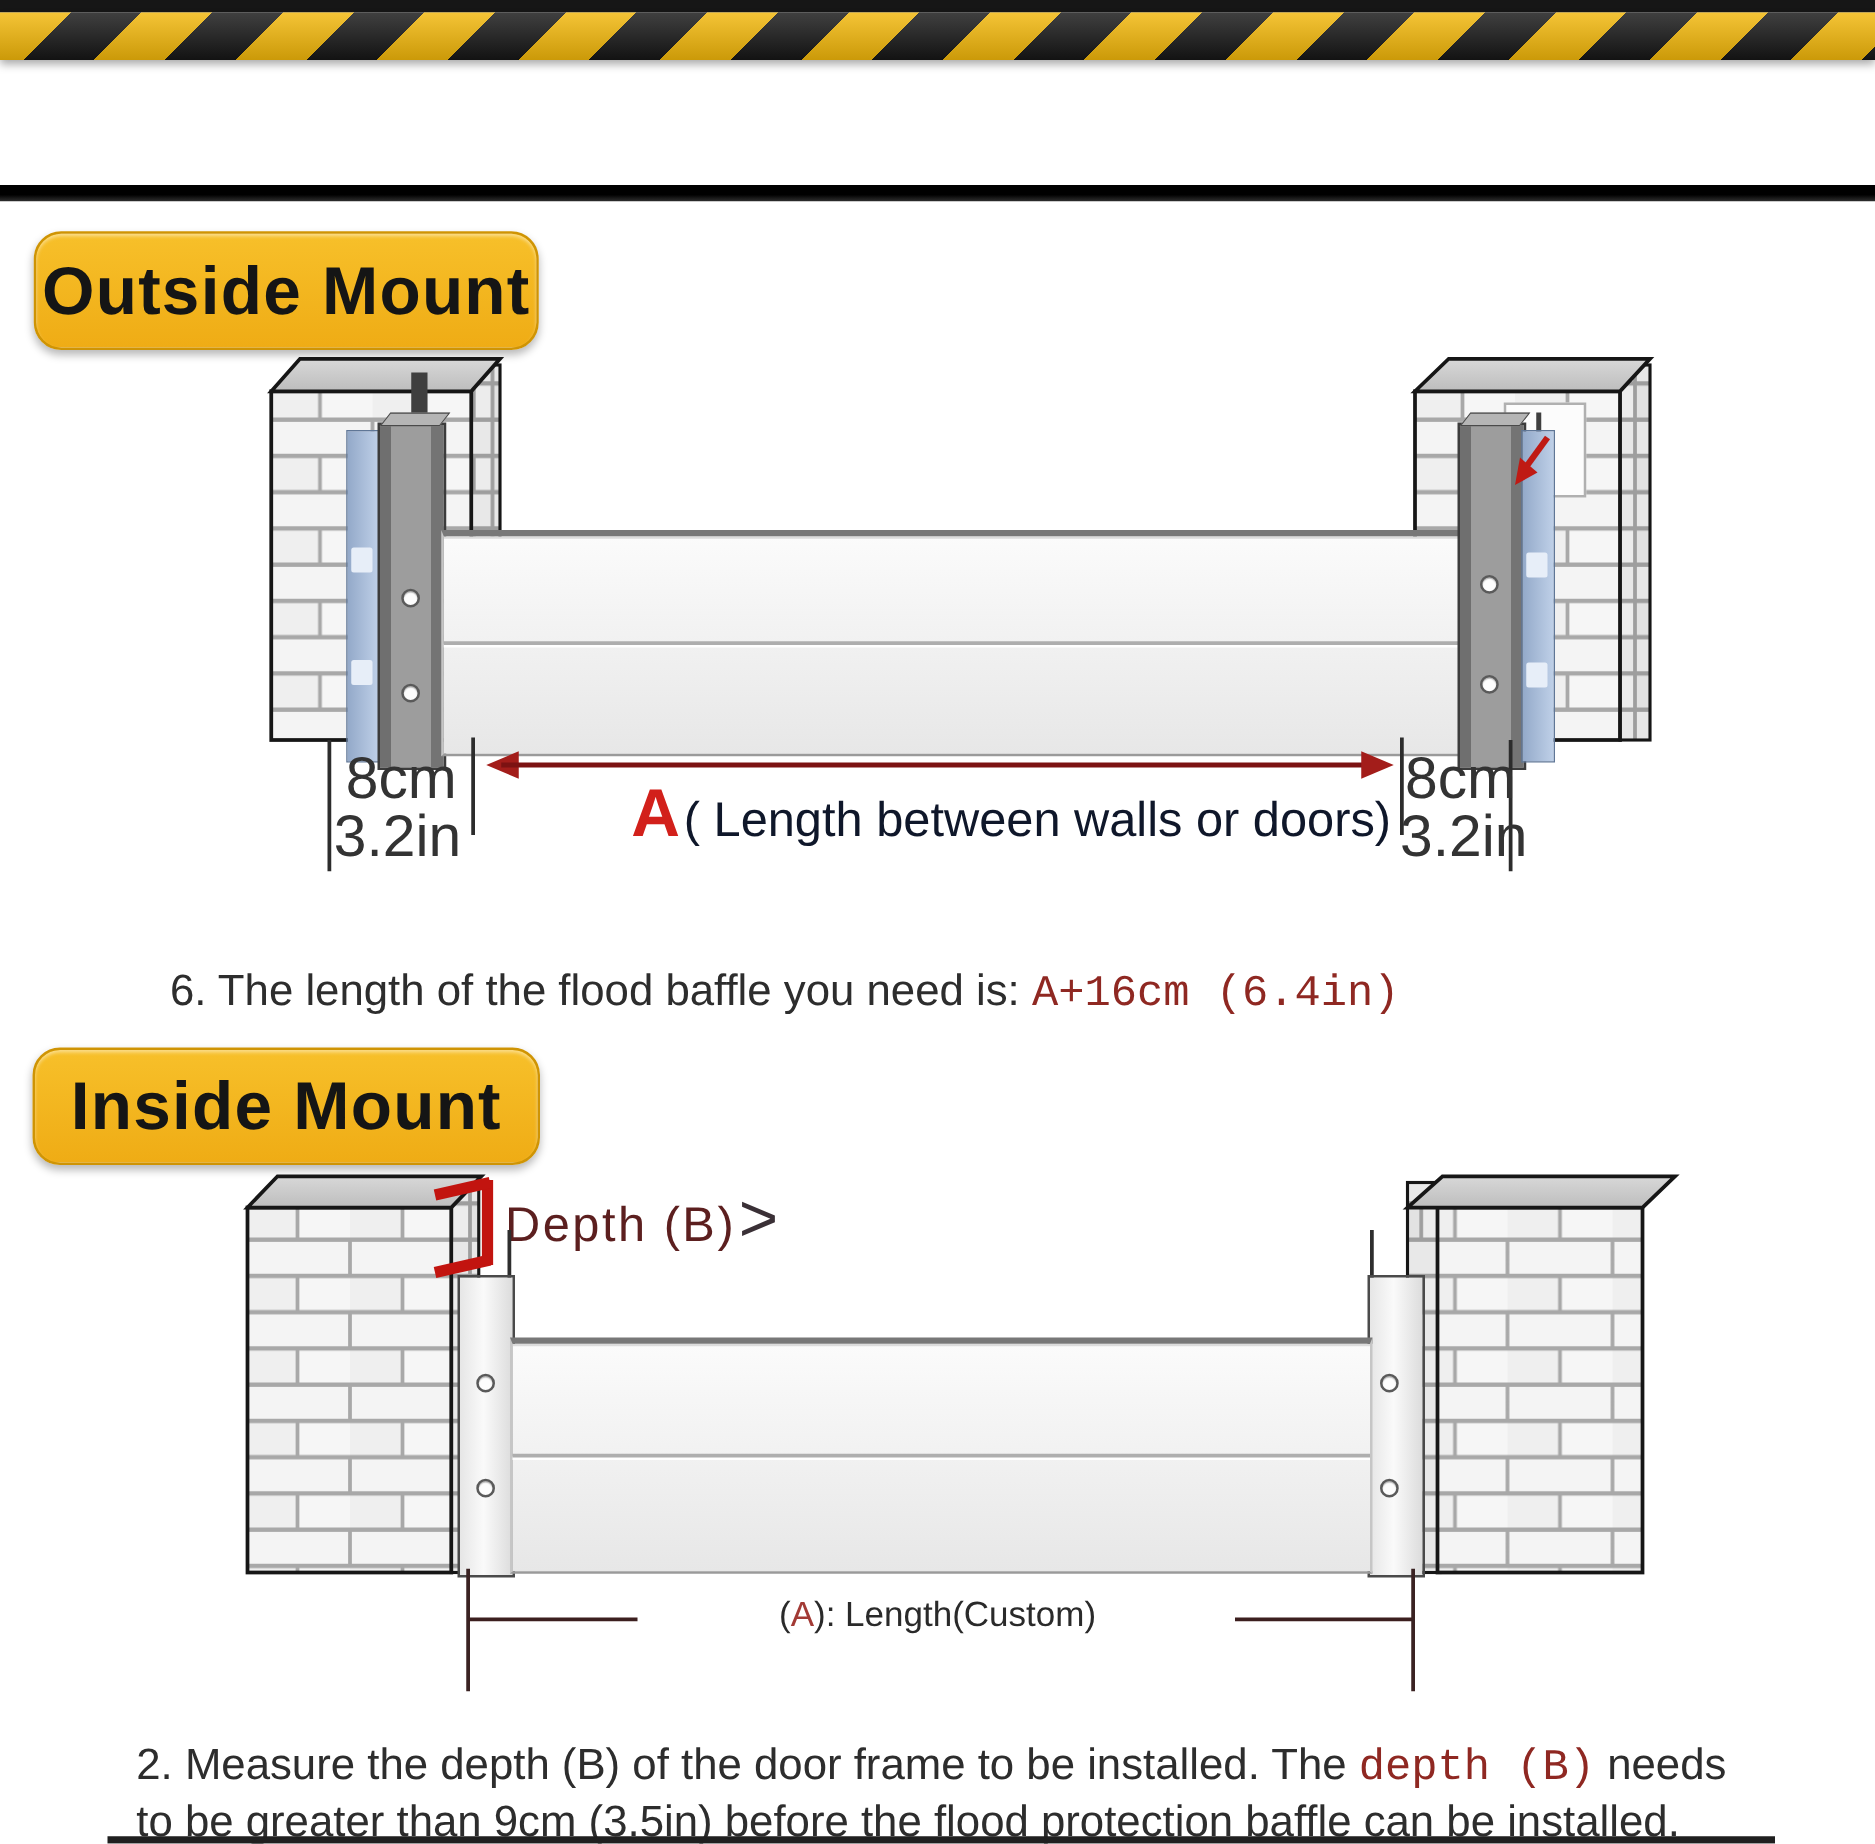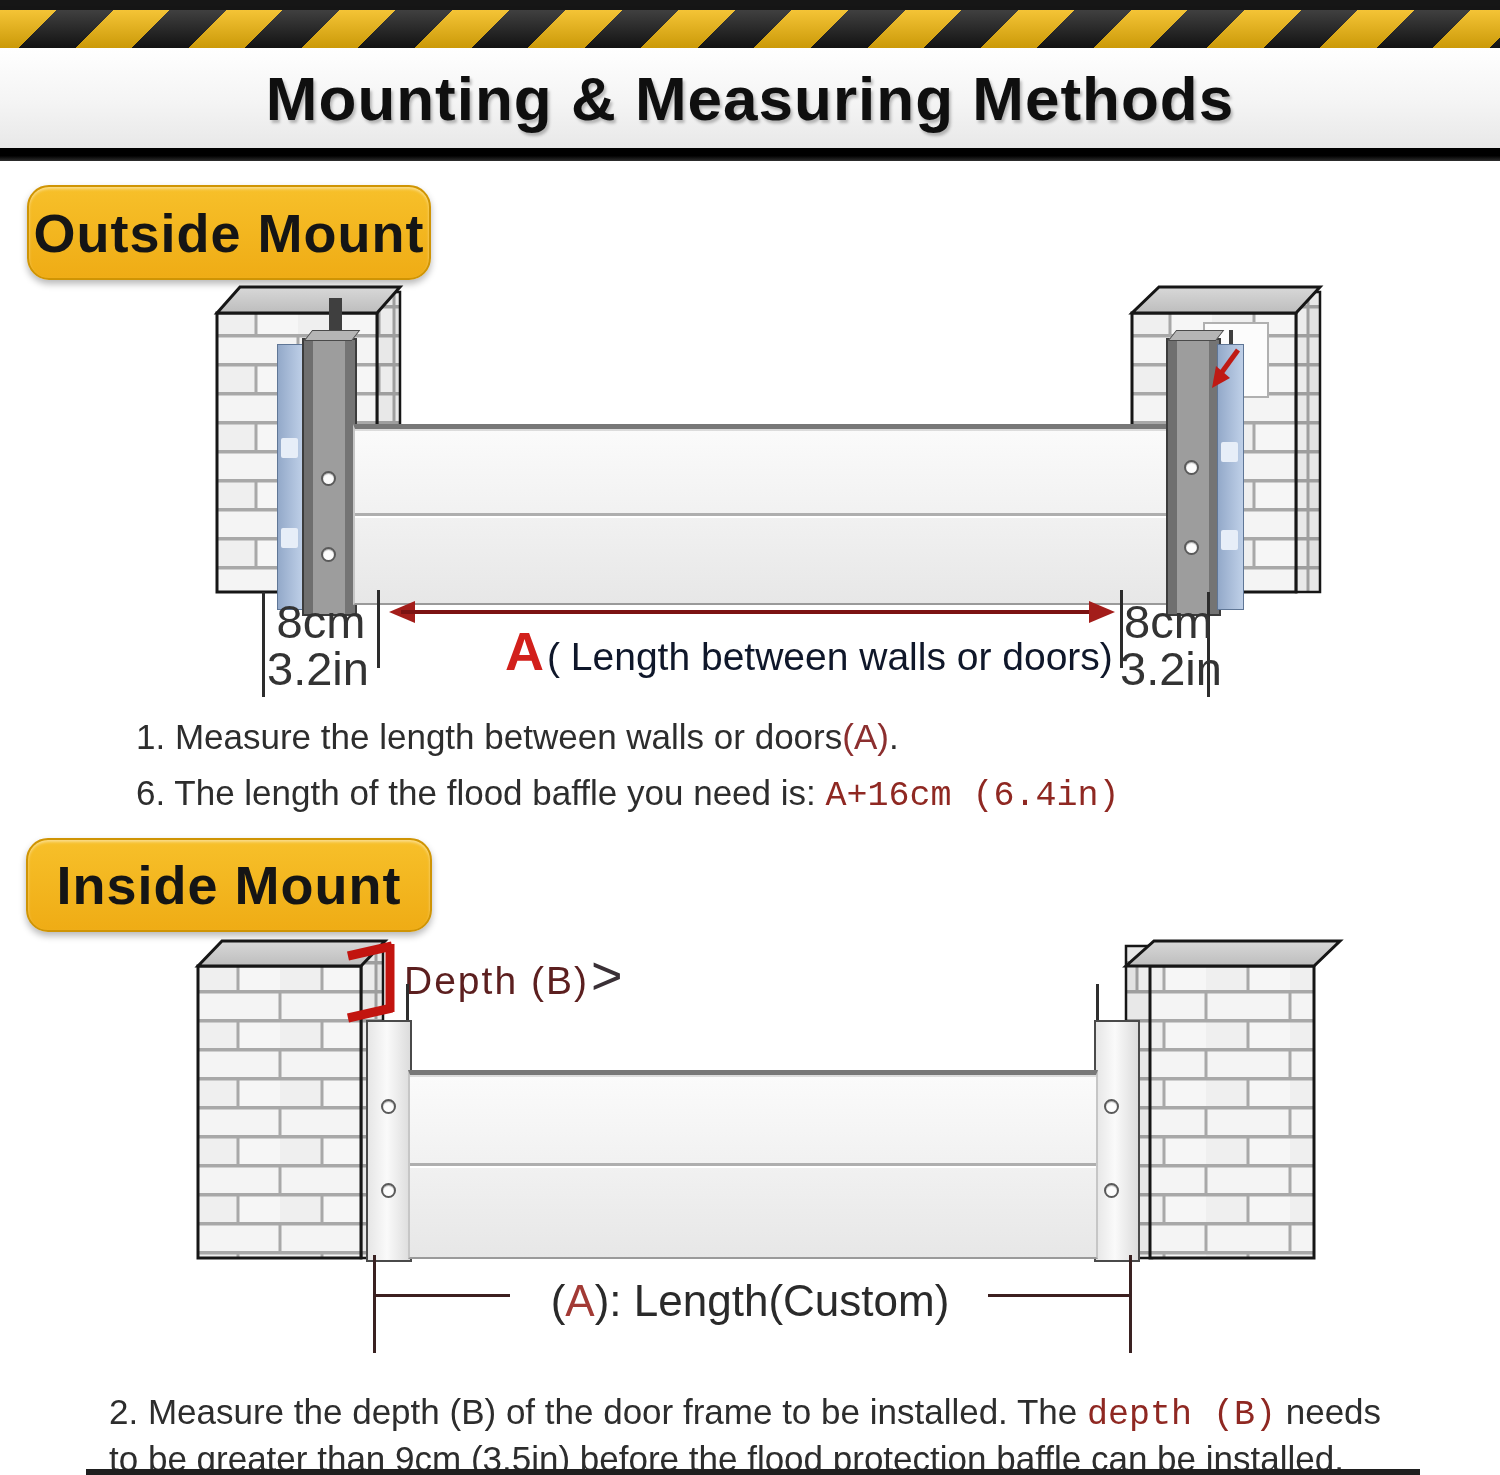"Mounting & Measuring Methods" div.title-band { html: <div> <div>Mounting &amp; Measuring Methods</div> </div> -> none }
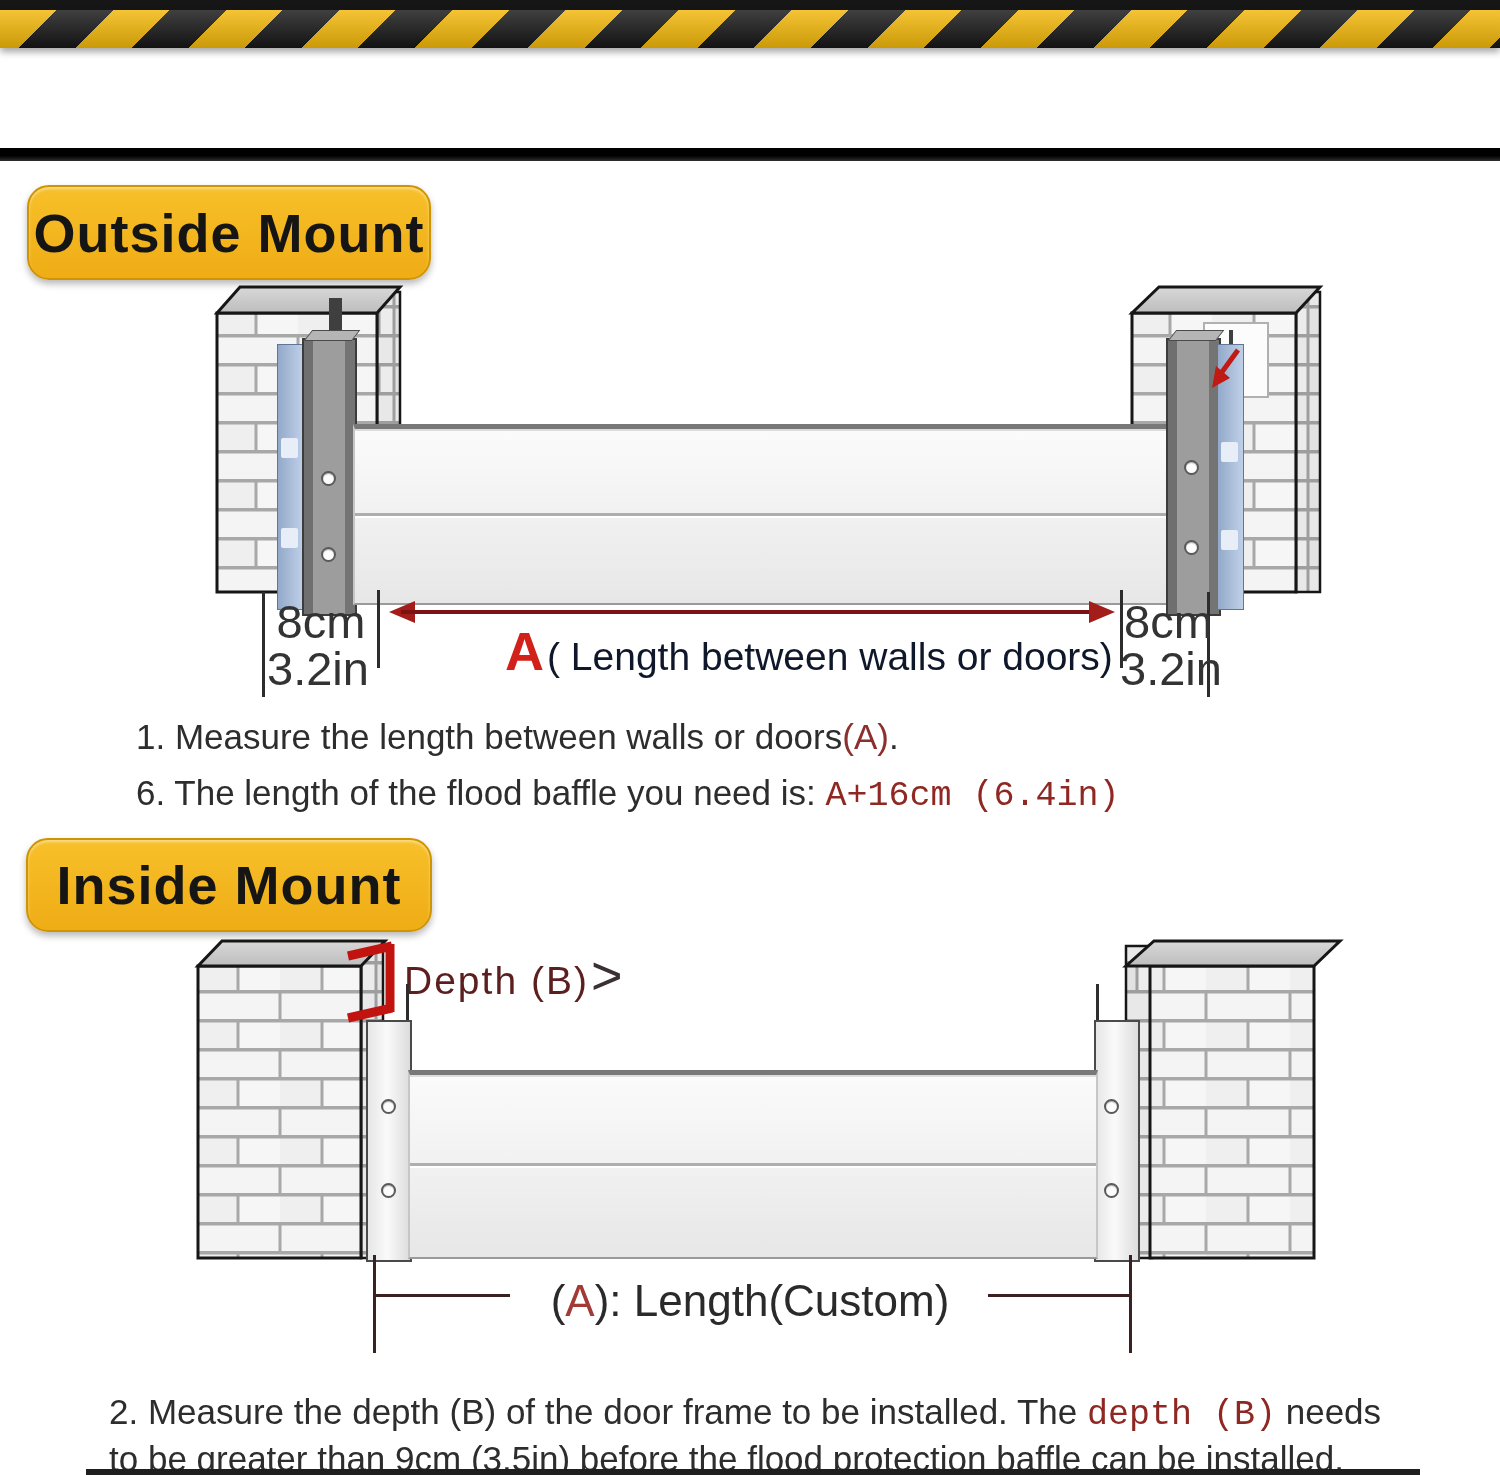"1. Measure the length between" div.step { html: <div> <span>1. Measure the length between walls or doors</span><span>(A)</span><span>.</span> </div> -> none }
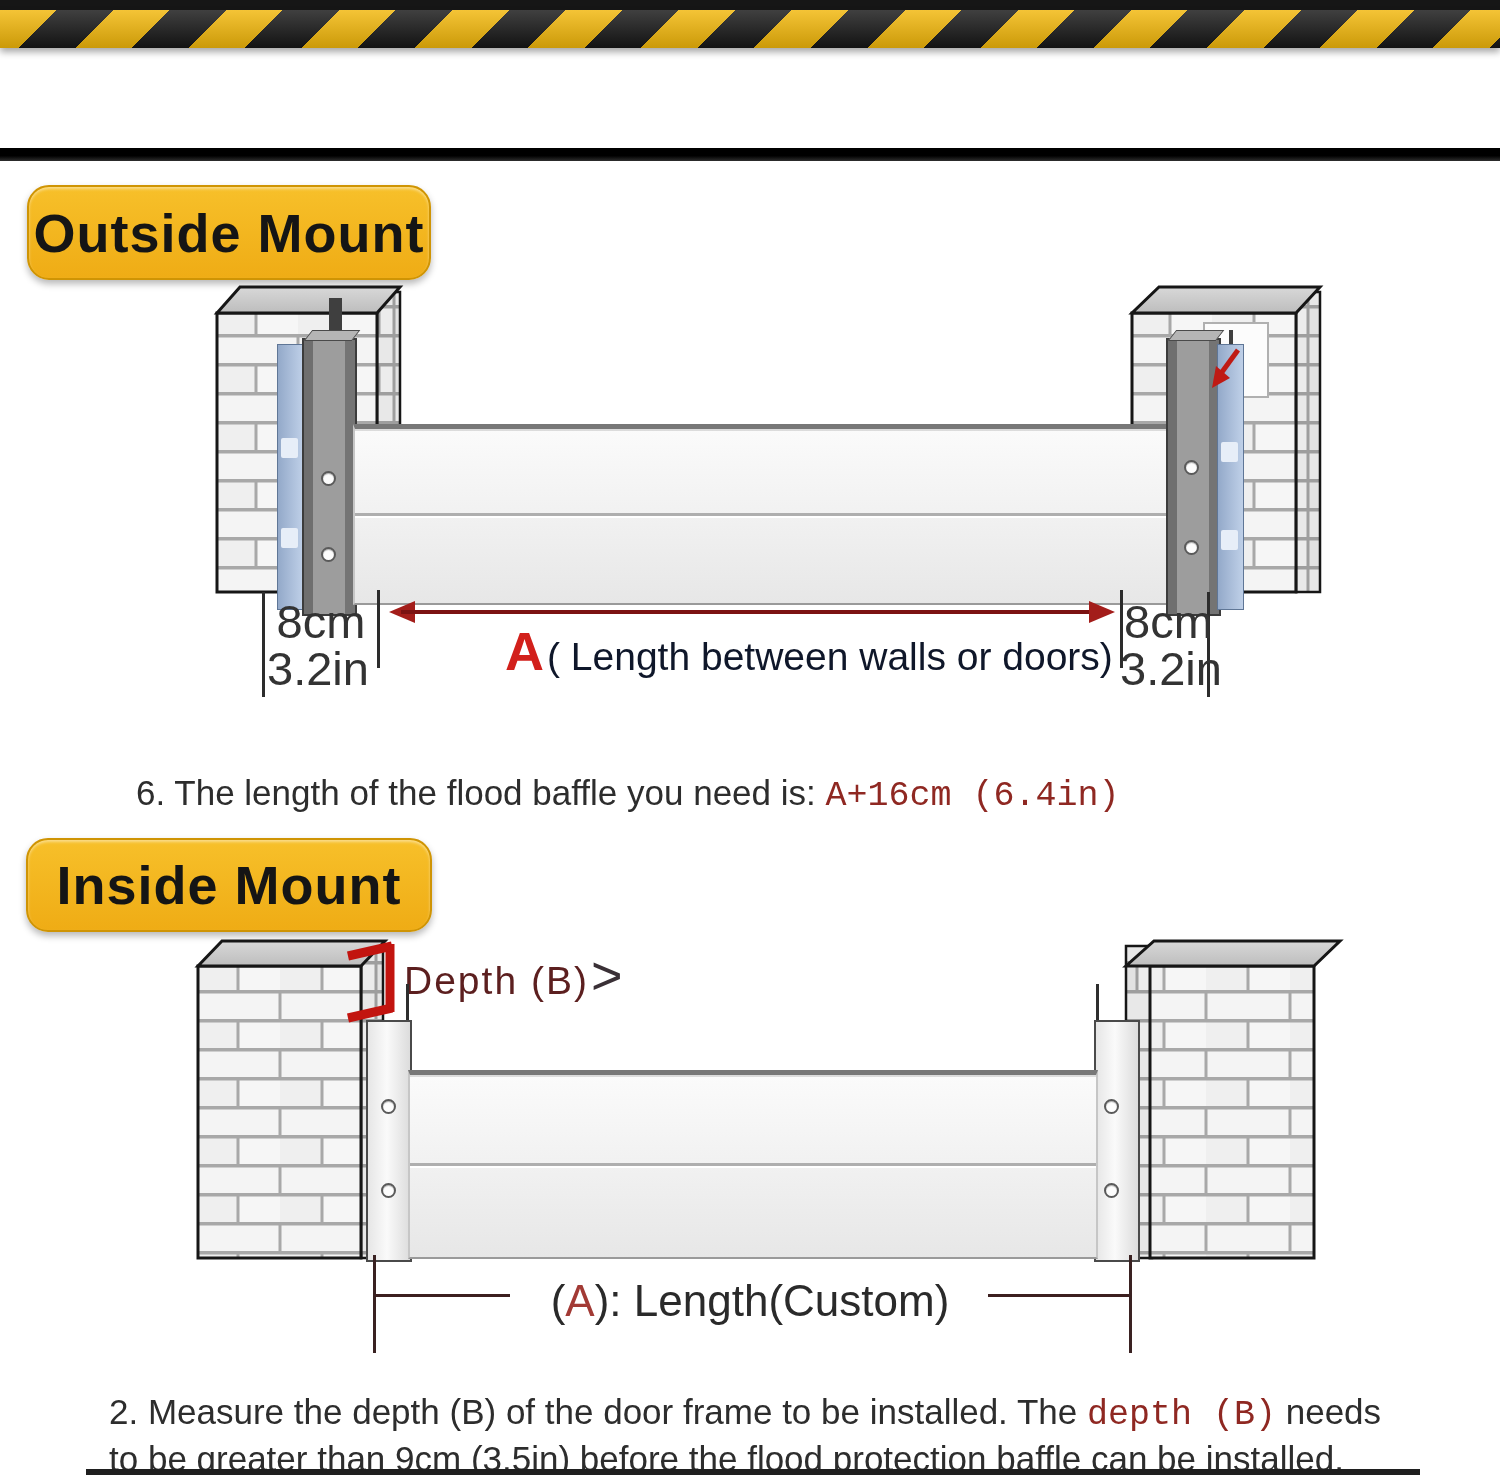"(A): Length(Custom)" .length-label { font-size: 44px -> 28px }
